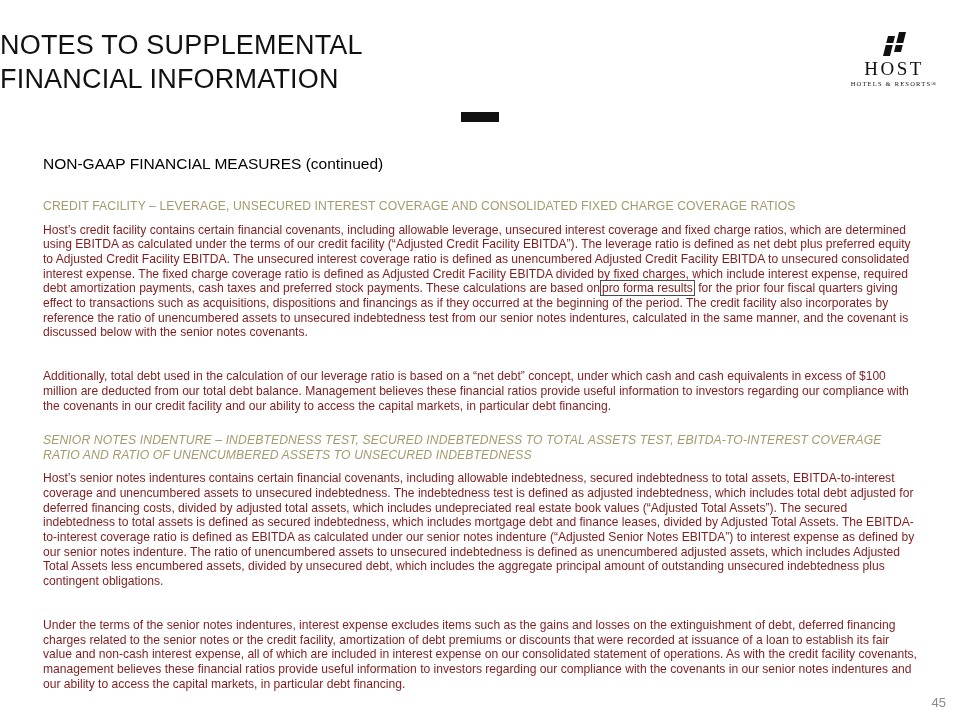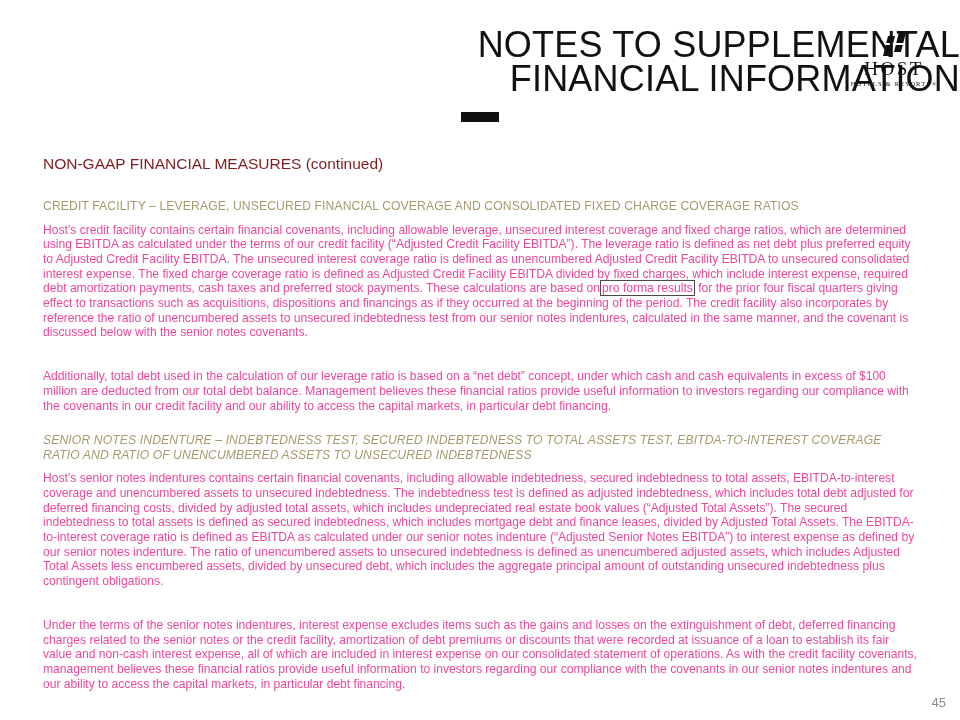"NOTES TO SUPPLEMENTAL" .title-block { font-size: 36px -> 27px; text-align: right -> left }
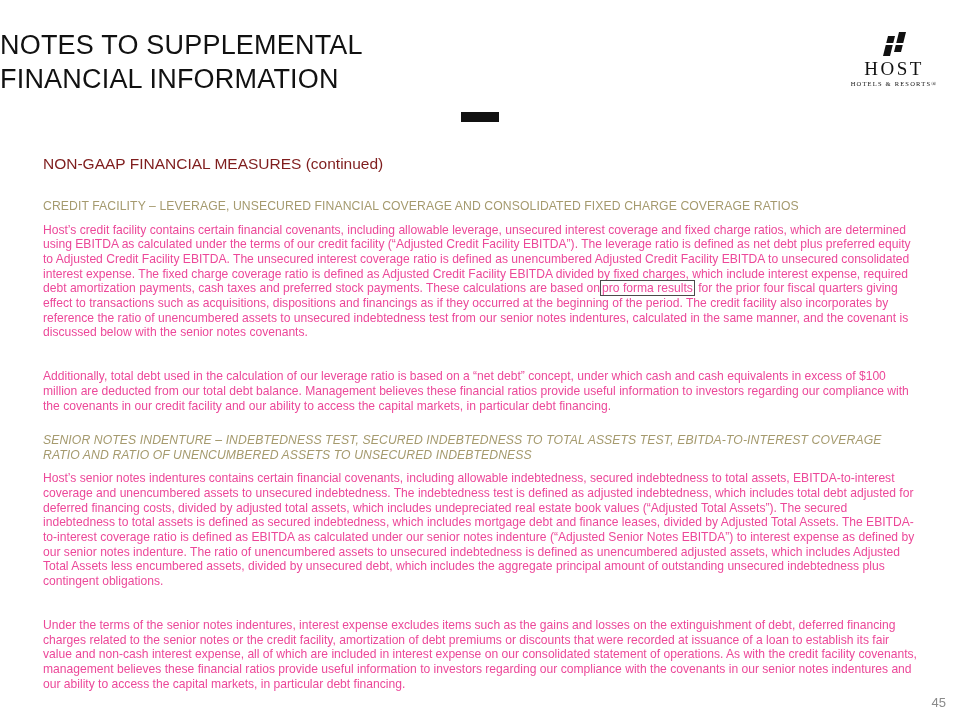"NON-GAAP FINANCIAL MEASURES (continued)" .section-heading { color: #7f1d1d -> #000000 }
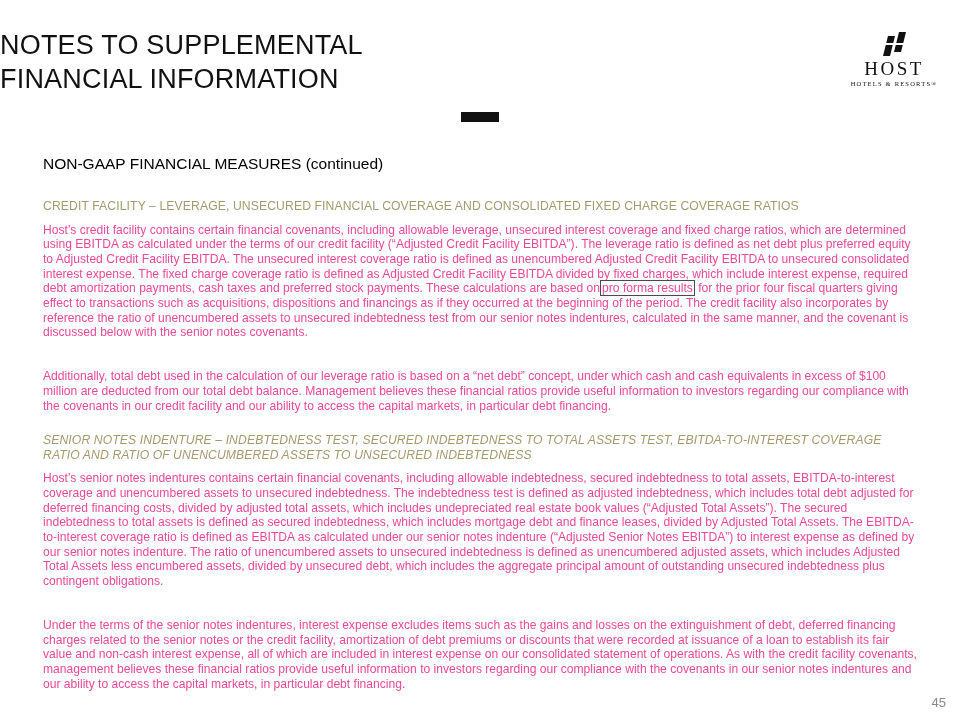"CREDIT FACILITY – LEVERAGE, UNSECURED" h2.sub-heading { text: FINANCIAL -> INTEREST }
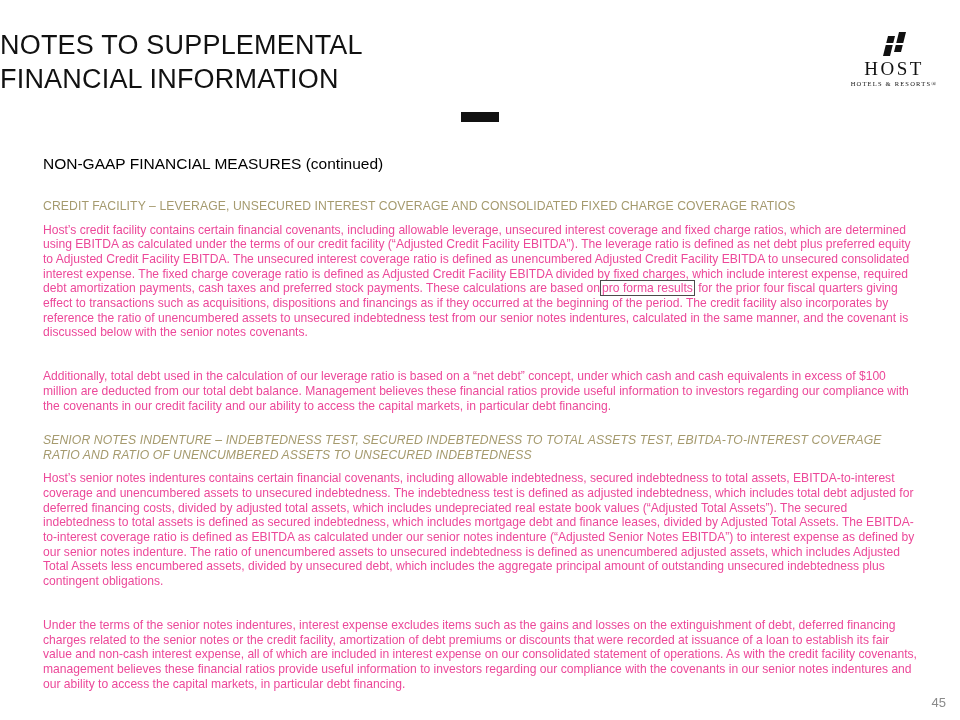"Host’s credit facility contains certain" .body-para { color: #ec4899 -> #7f1d1d }
